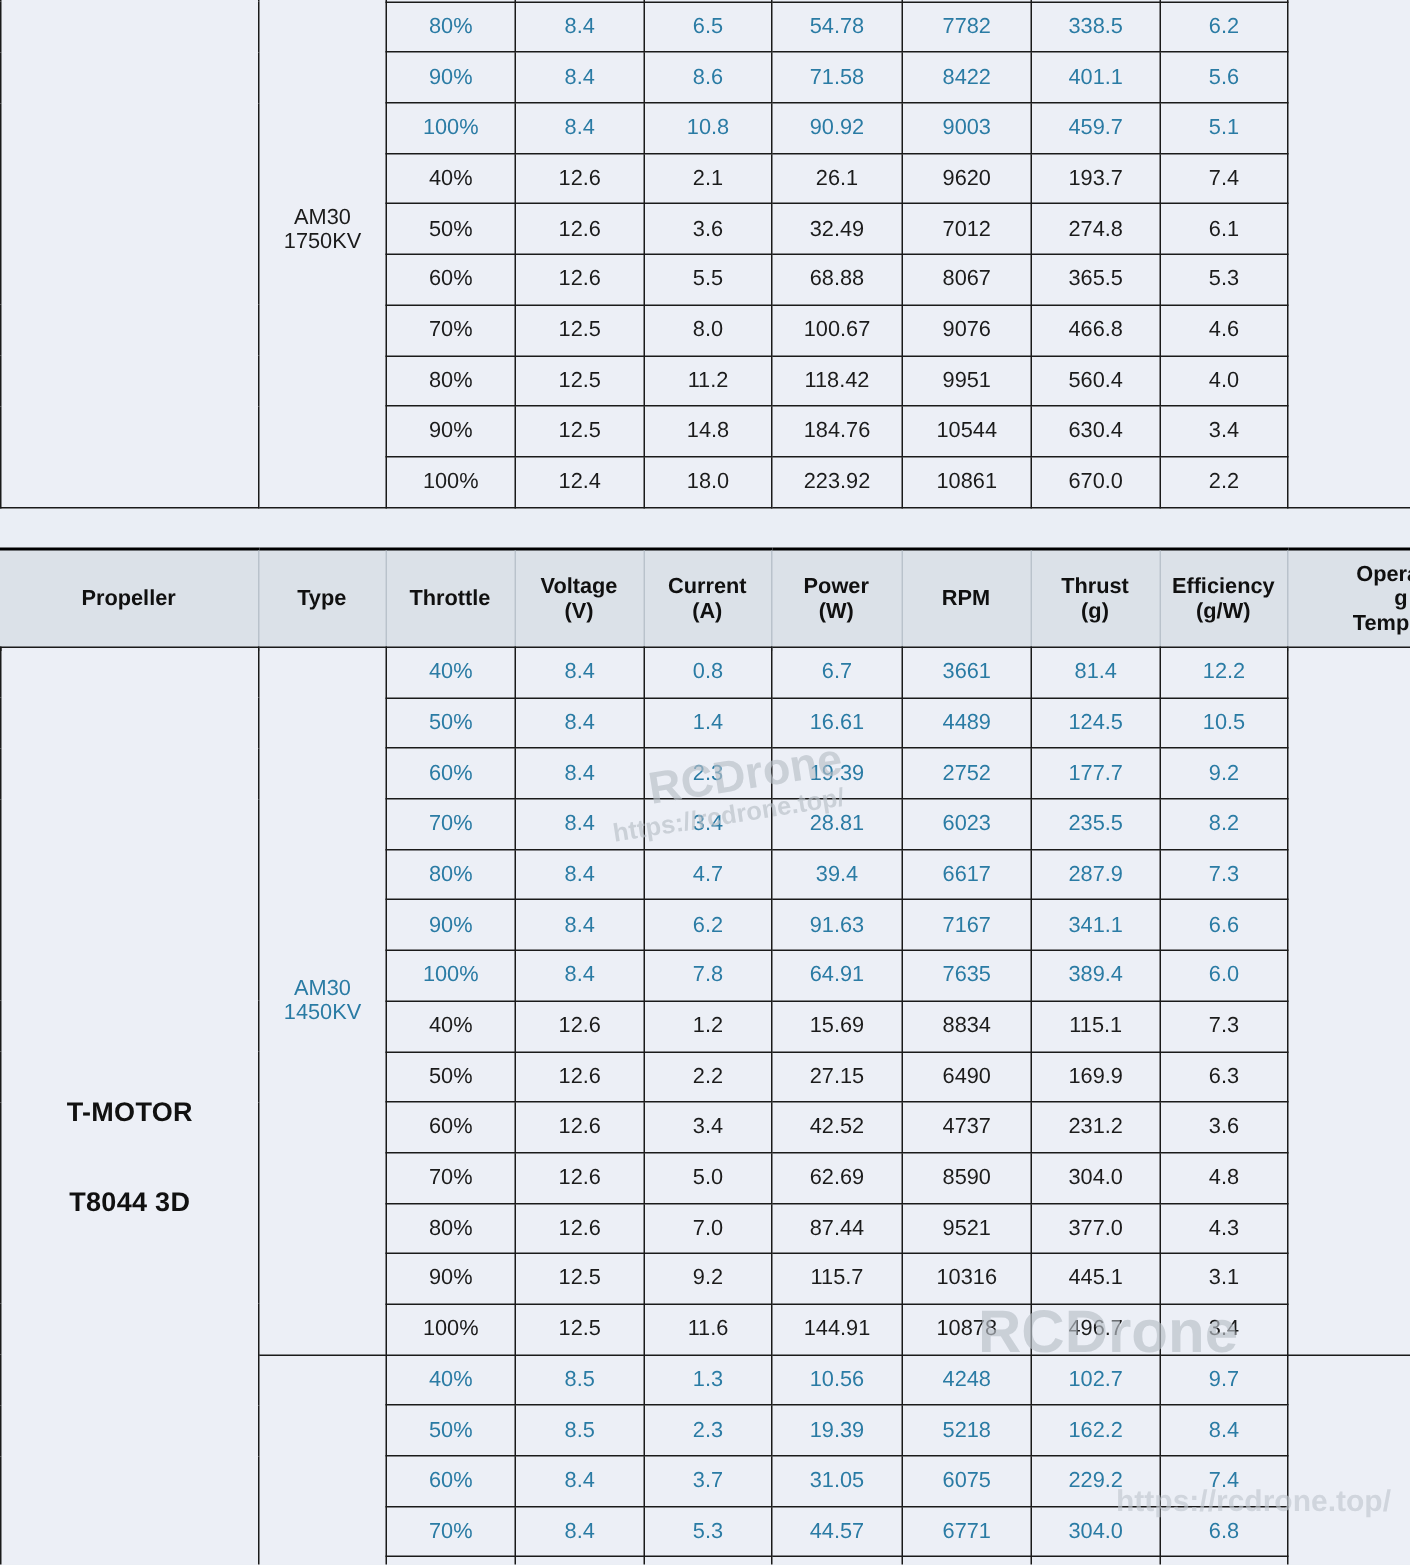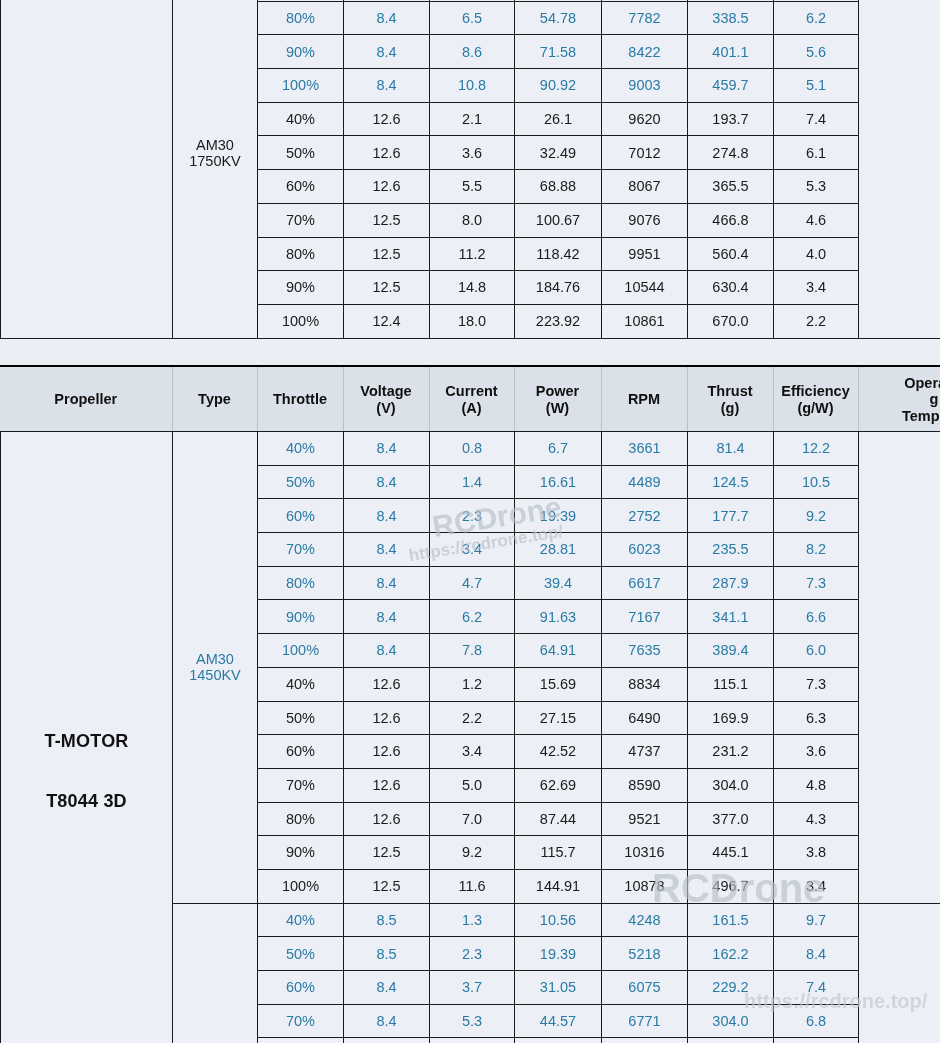"3.8" td.dark { text: 3.8 -> 3.1 }
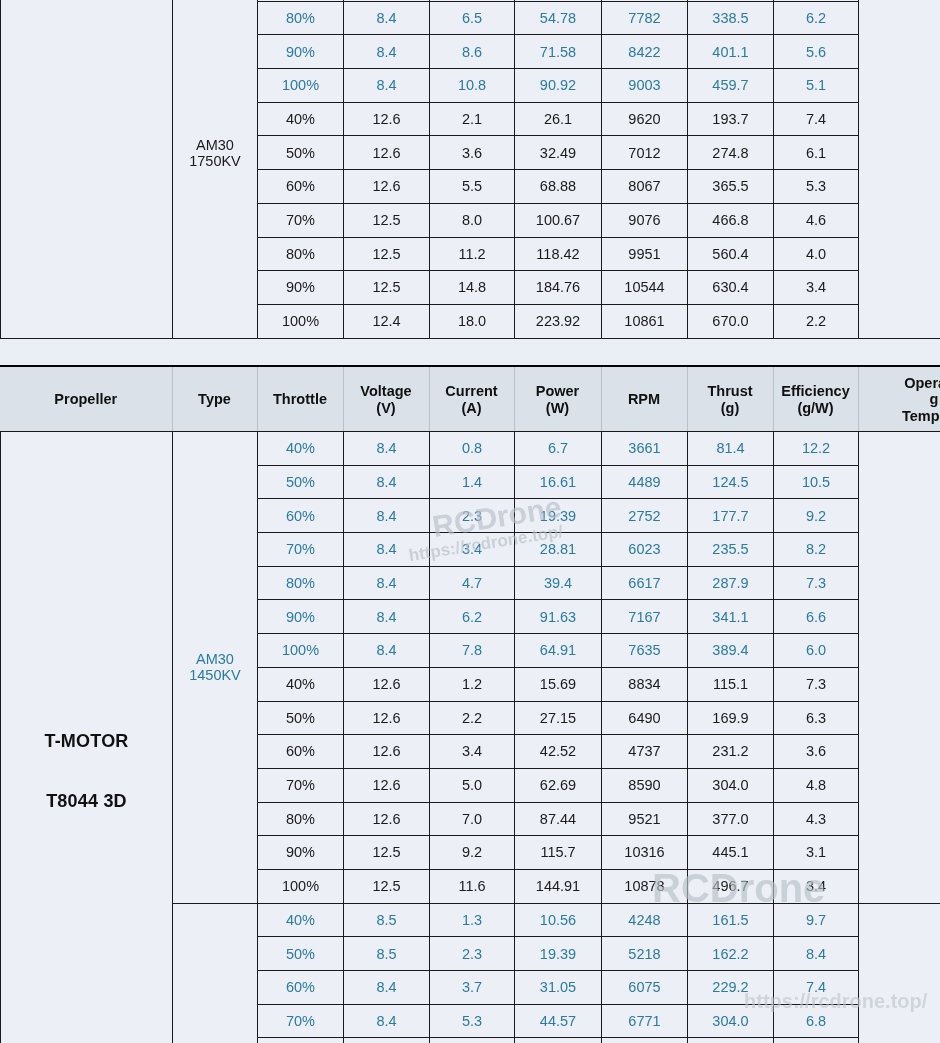"161.5" td.blue { text: 161.5 -> 102.7 }
